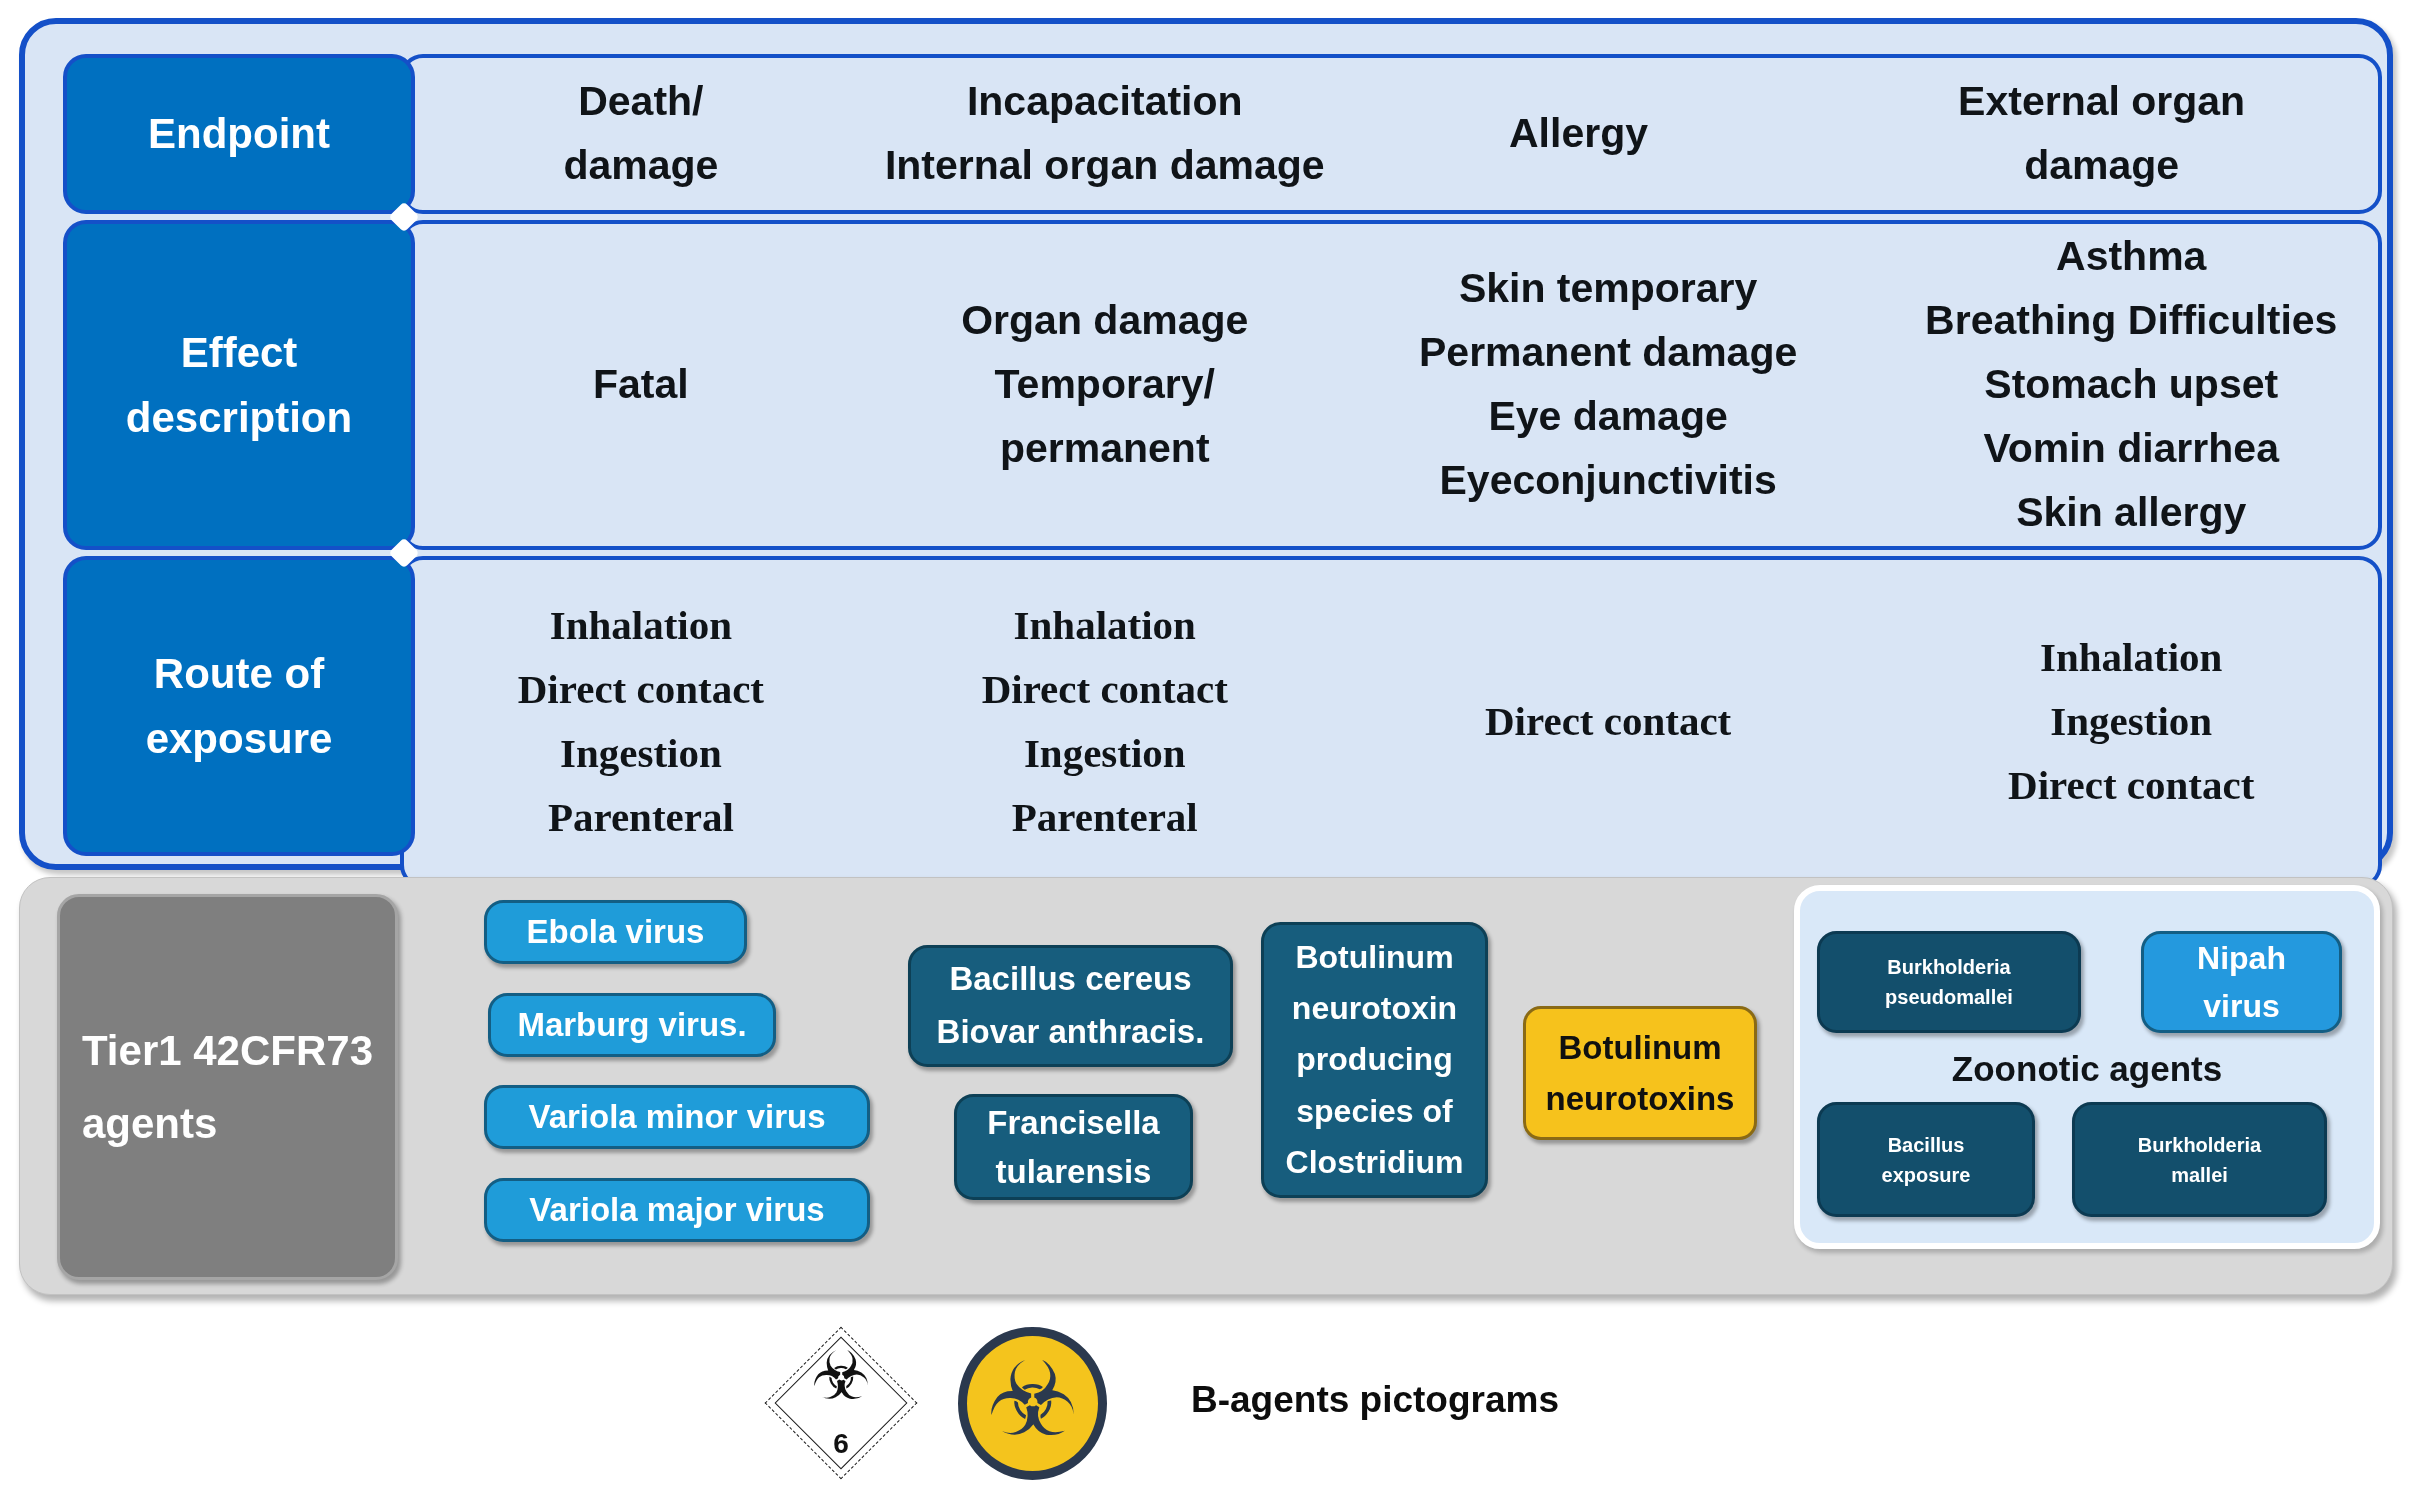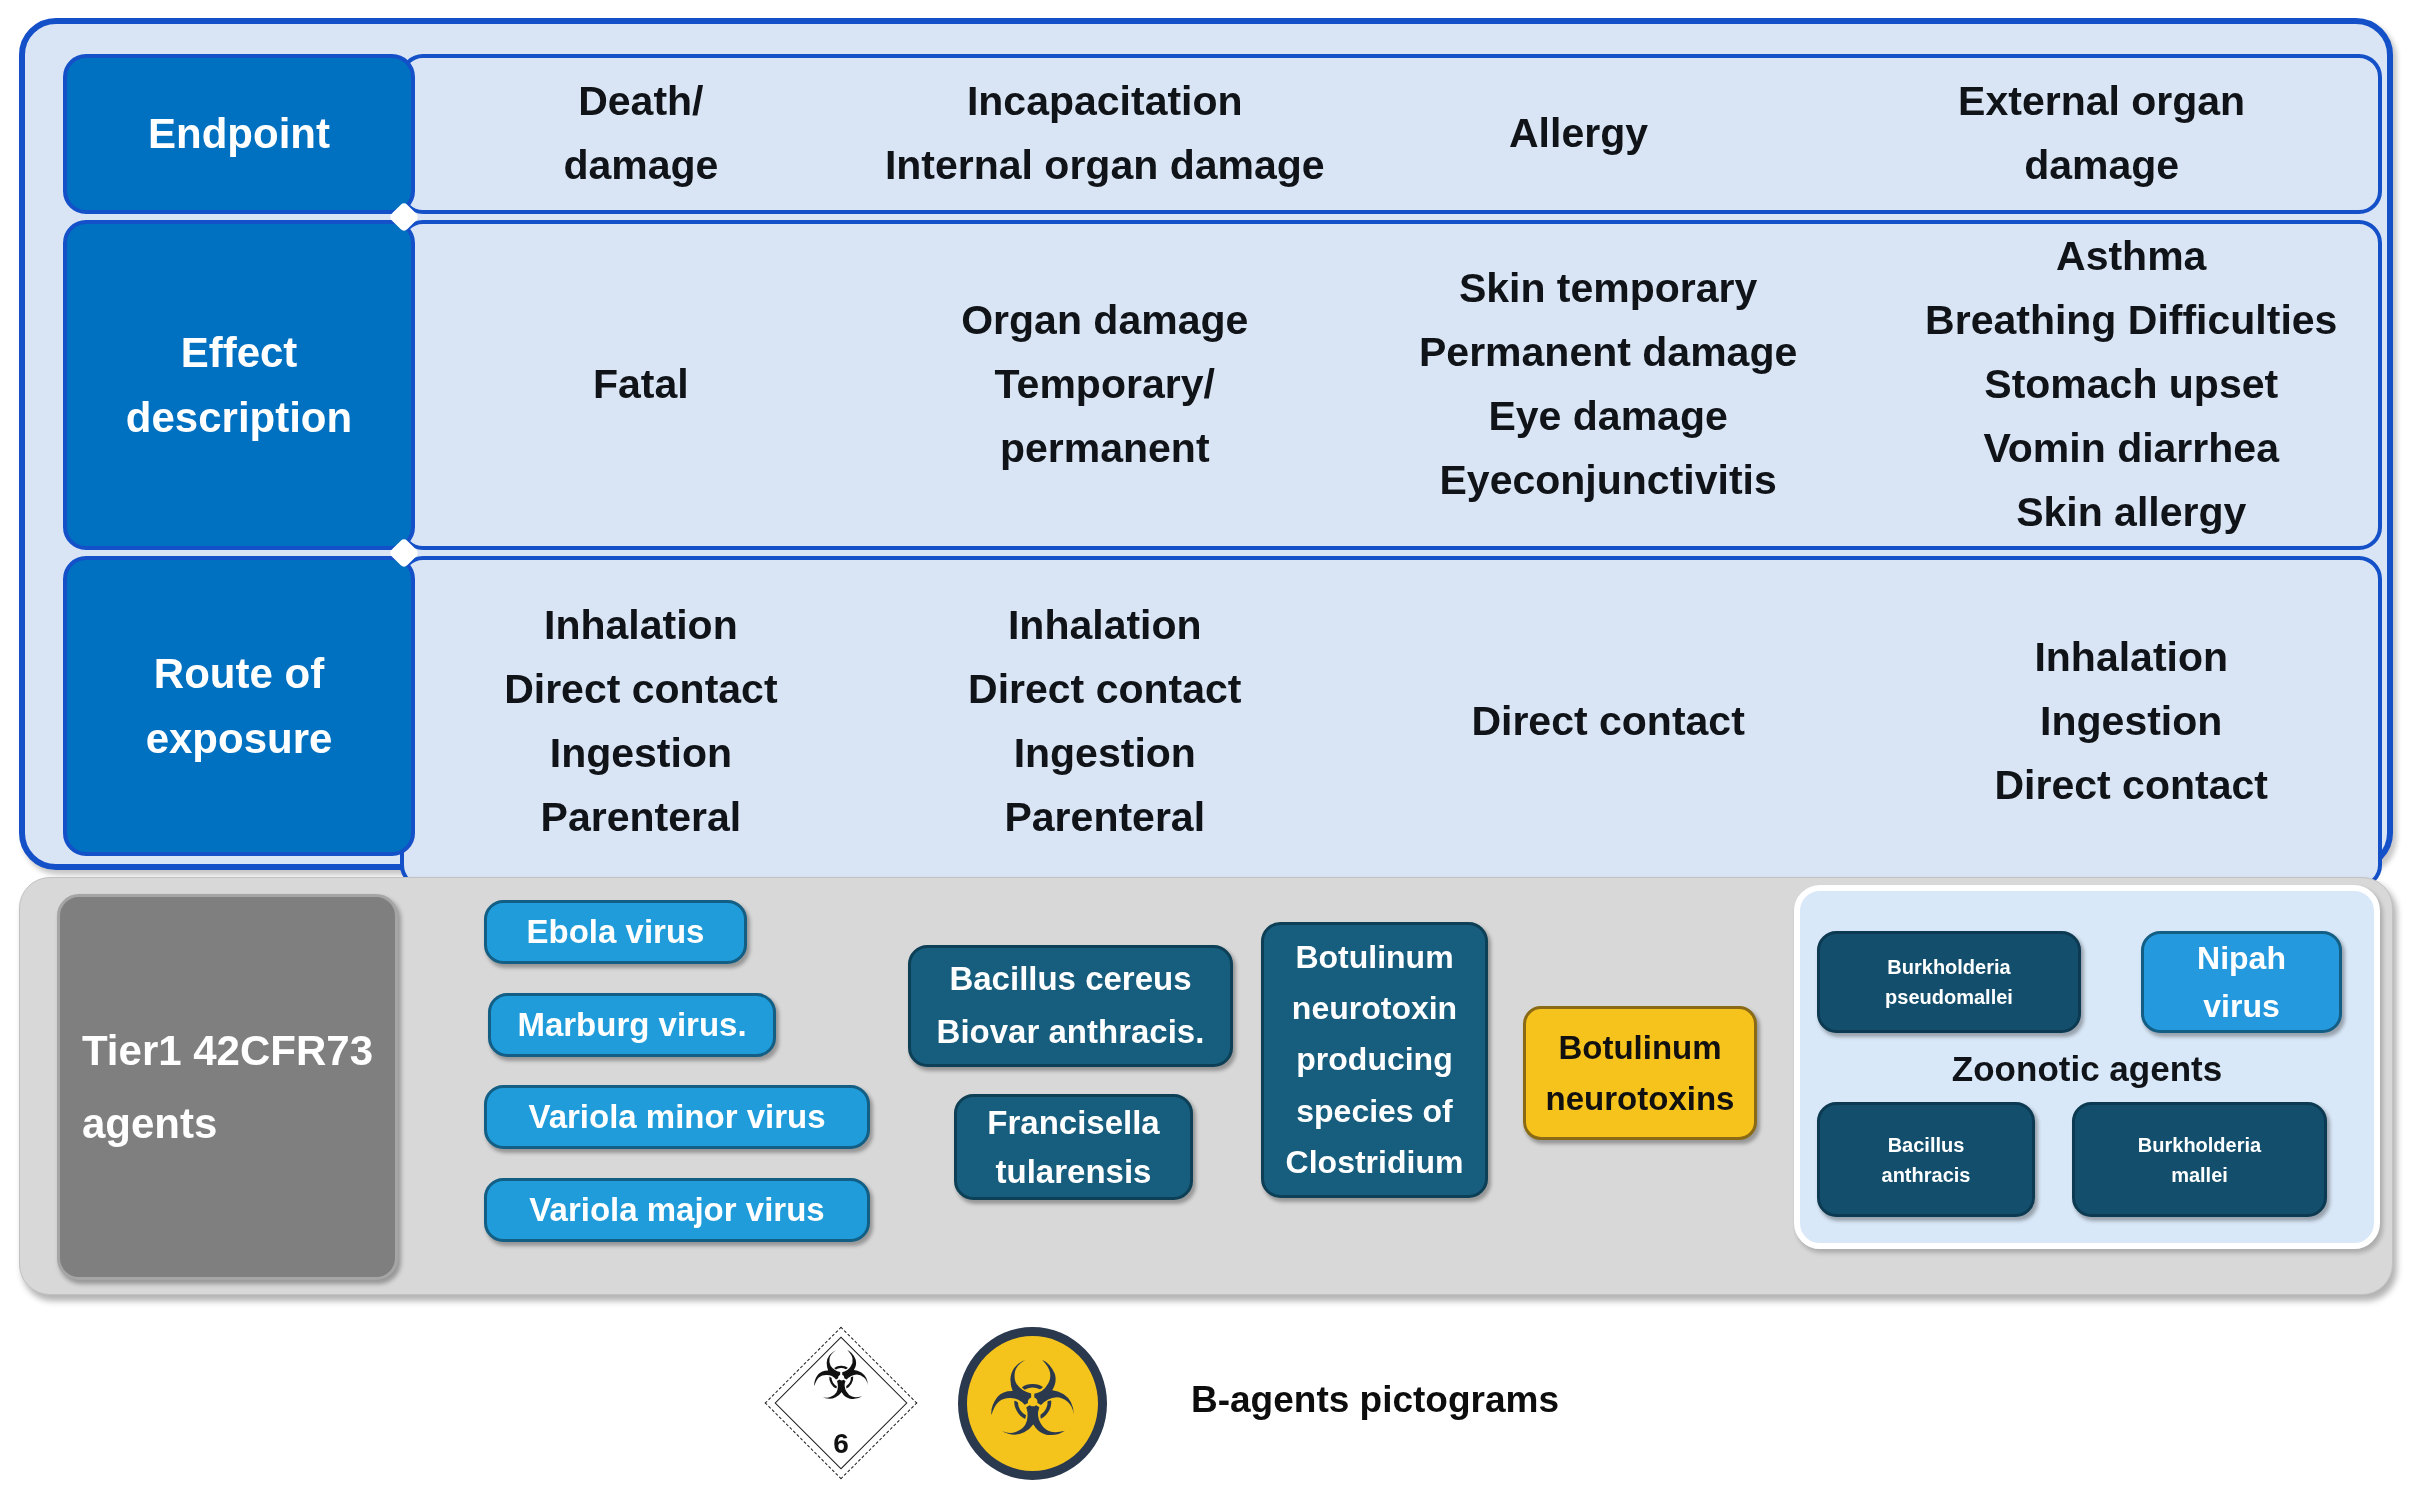"Inhalation" div.row-box { font-family: none -> Liberation Serif, serif }
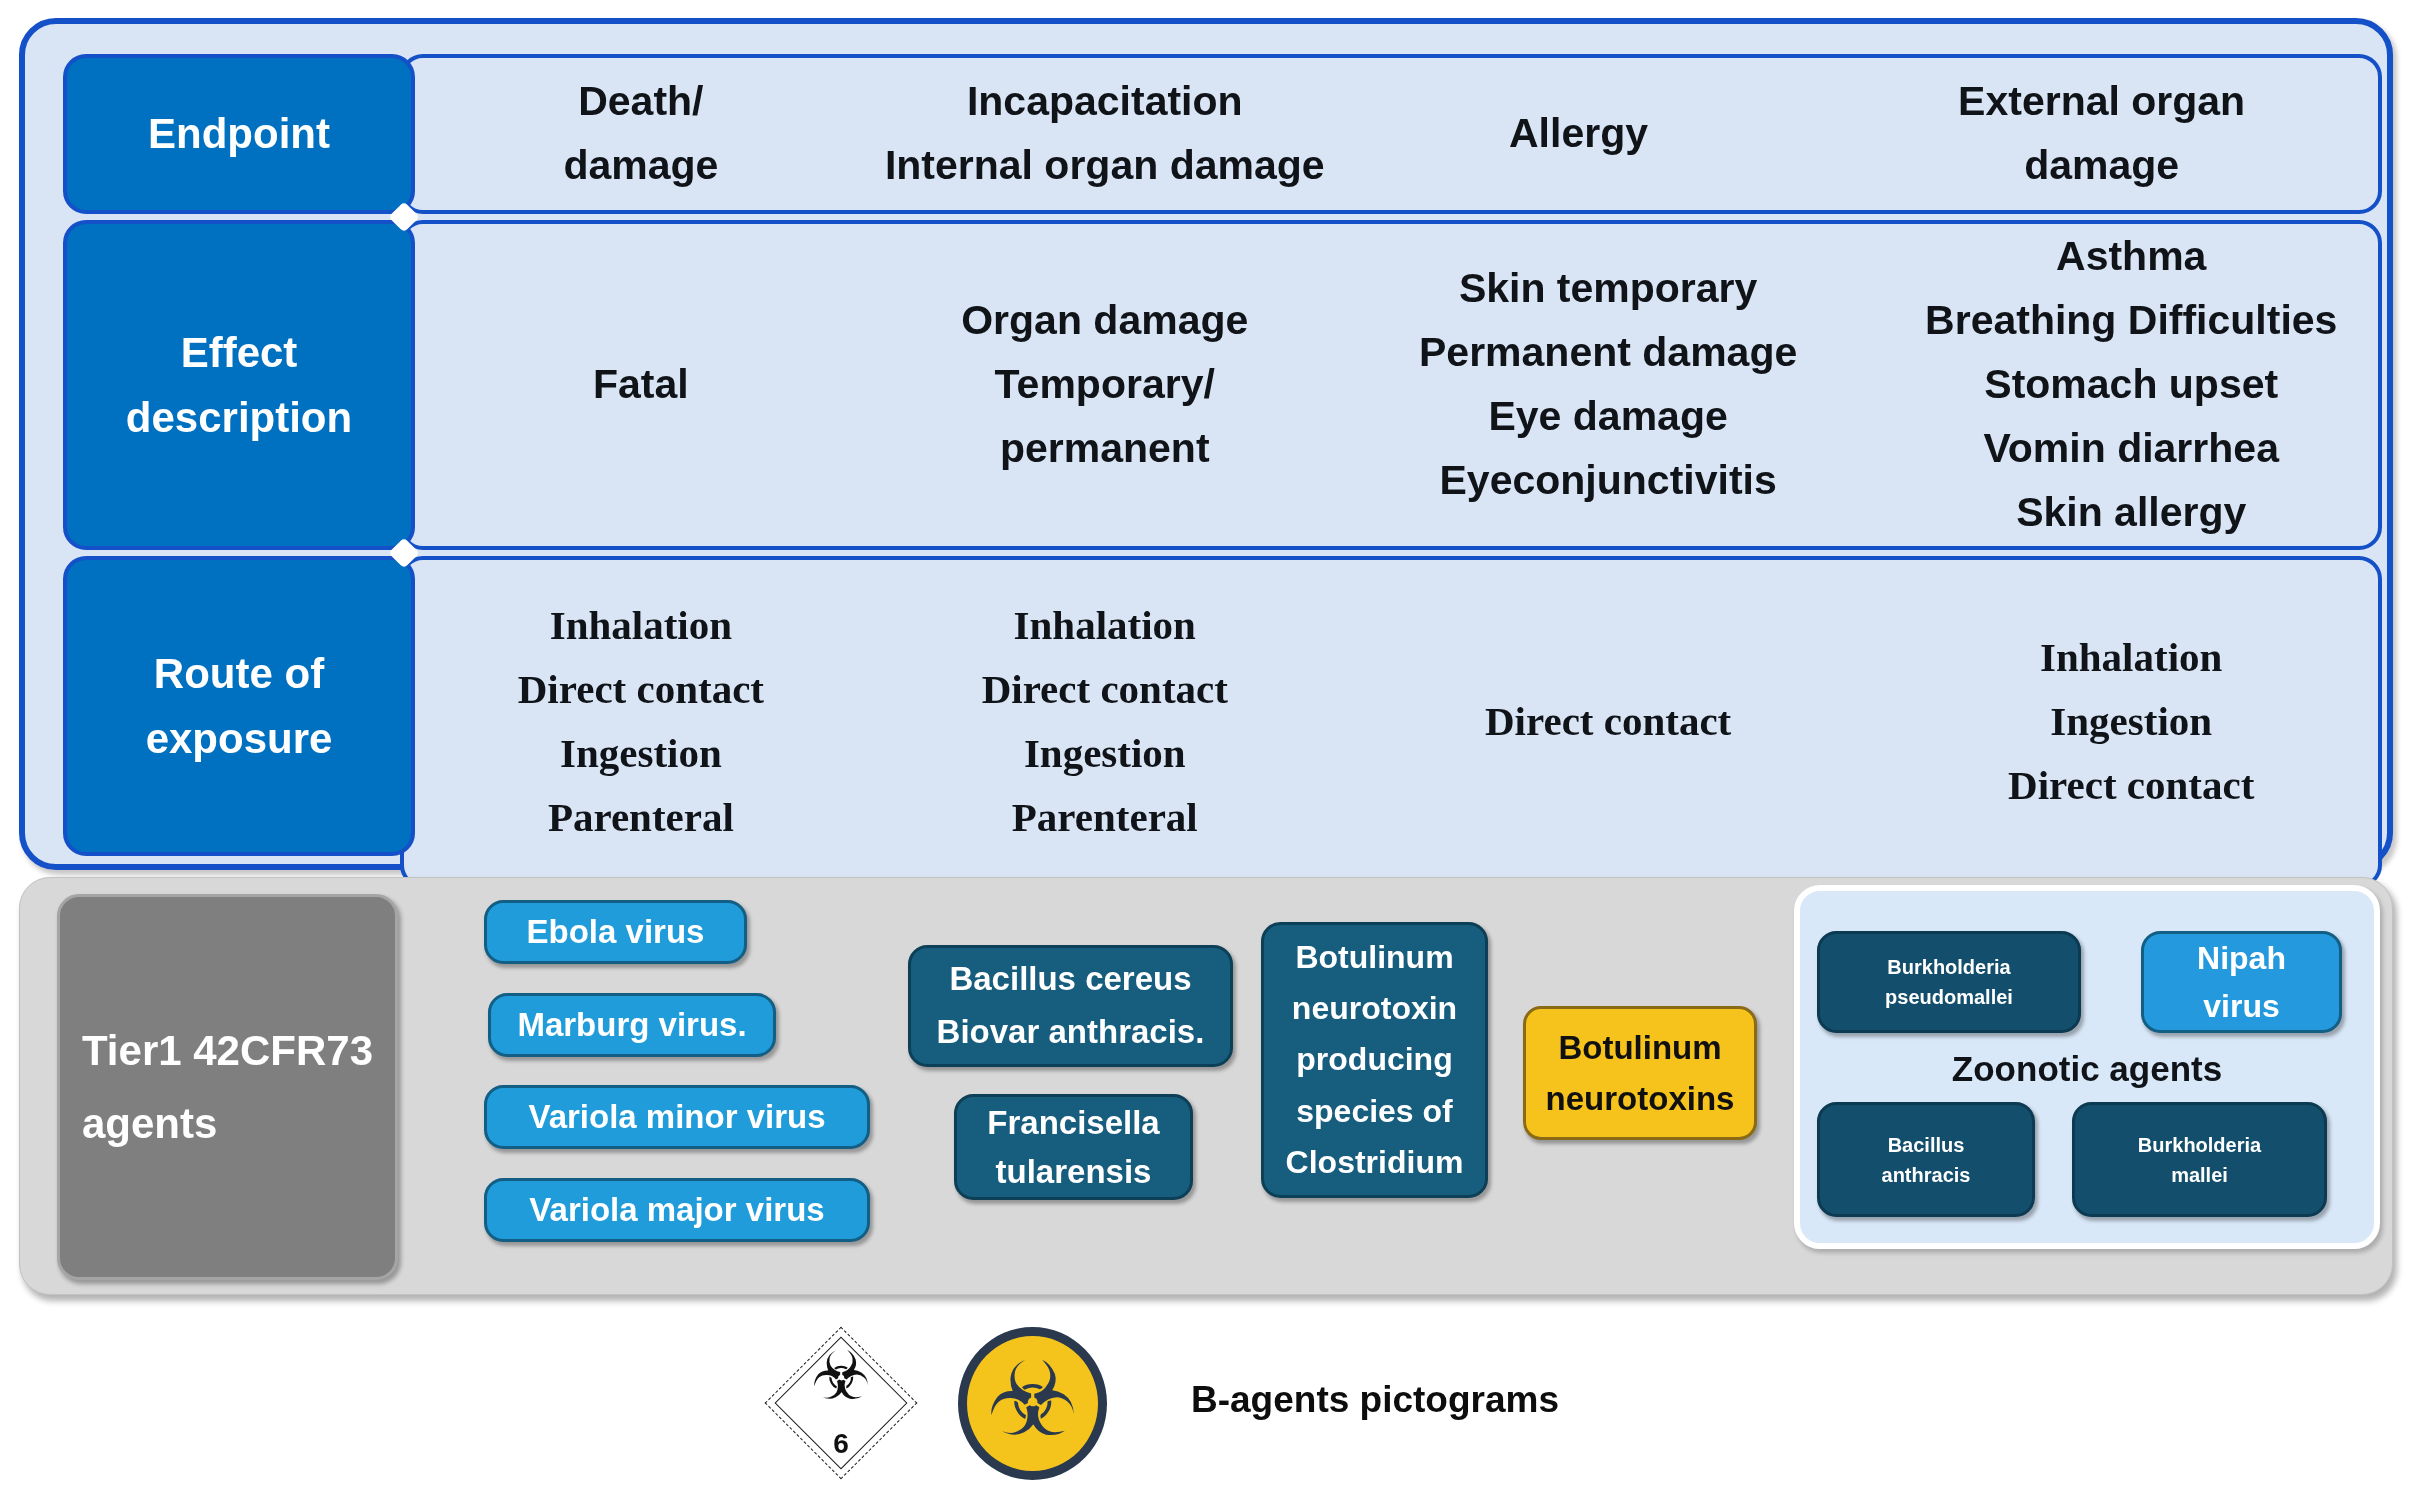"Bacillus" div.agent { text: anthracis -> exposure }
